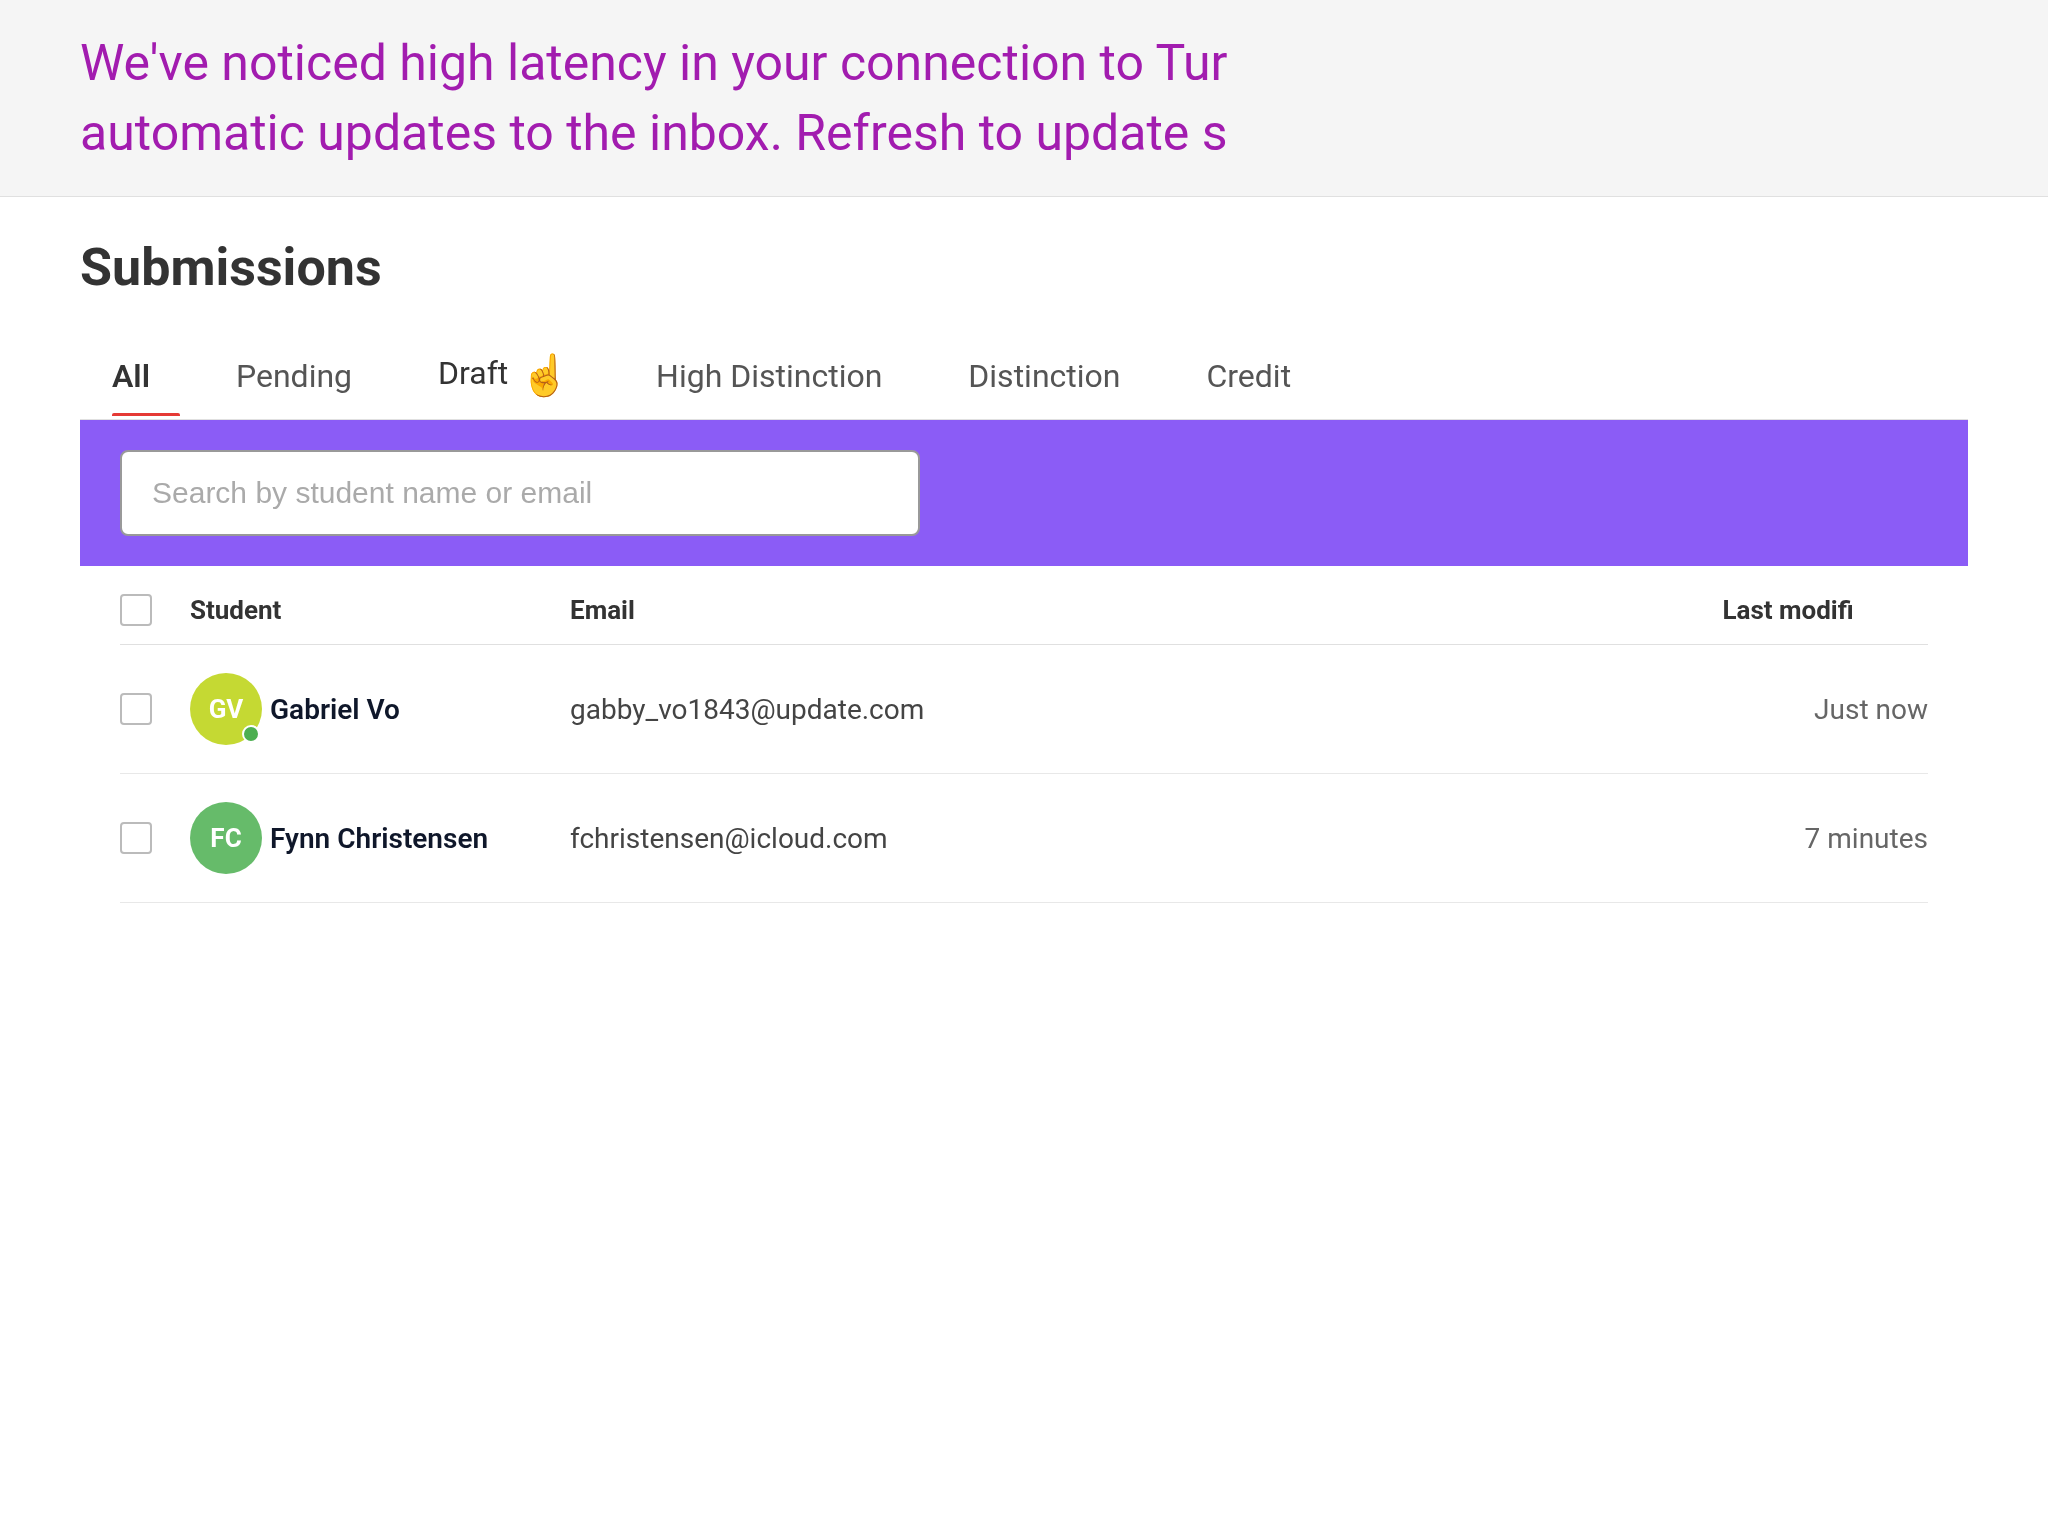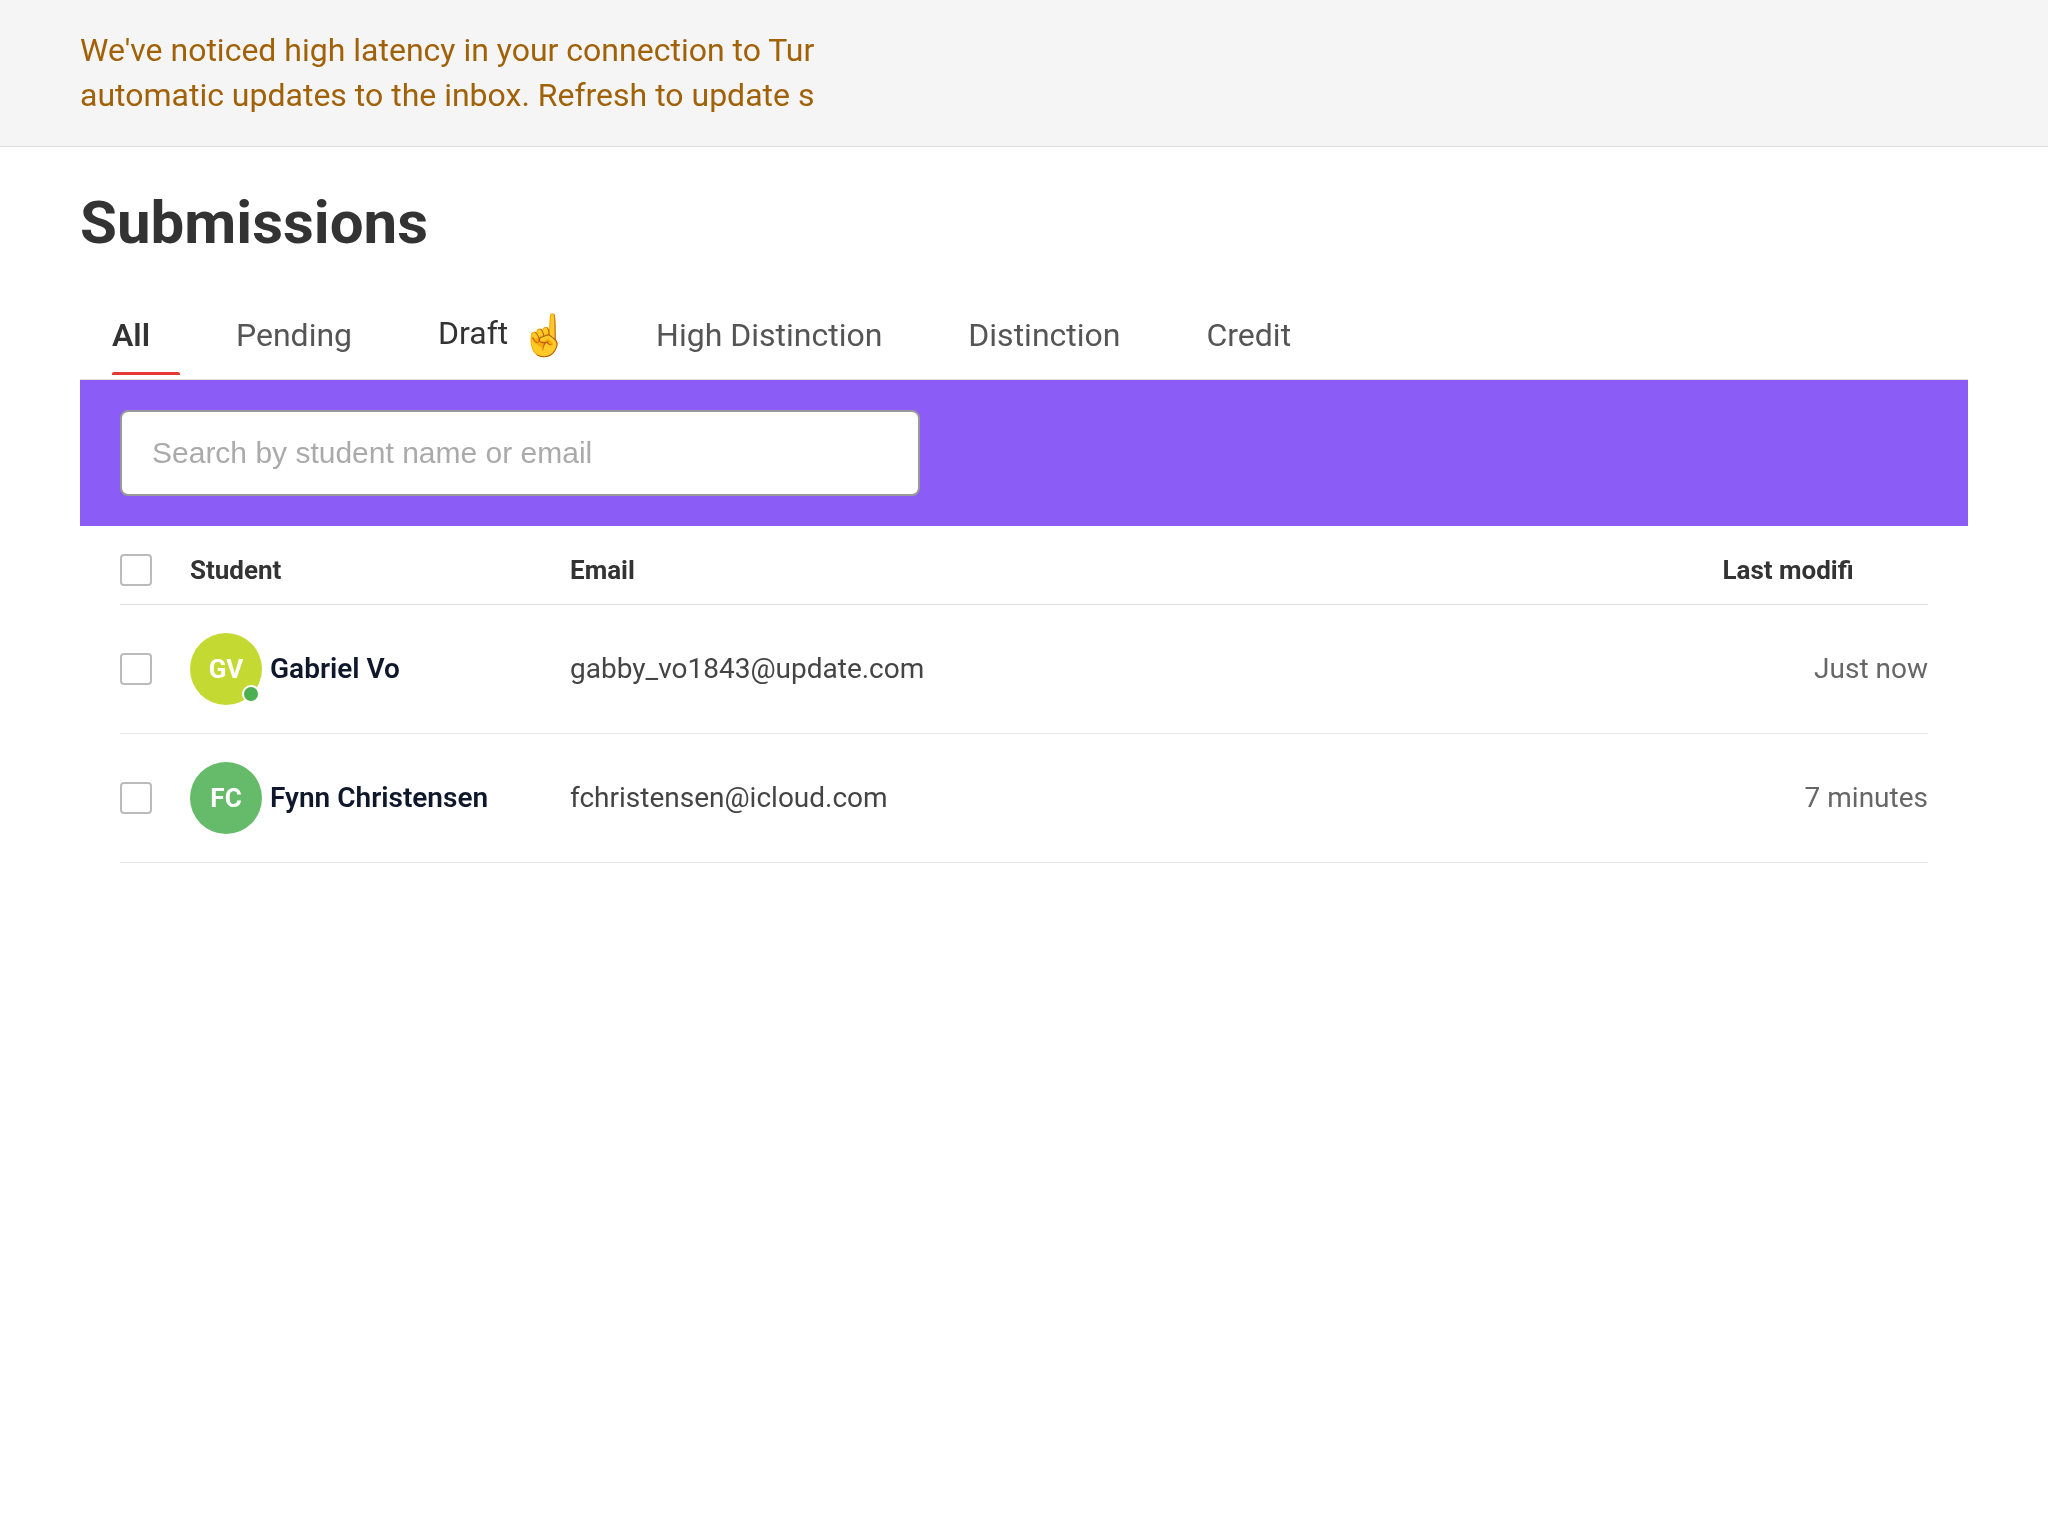"We've noticed high latency in" .notice-banner p { color: #a16207 -> #a21caf; font-size: 32px -> 50px }
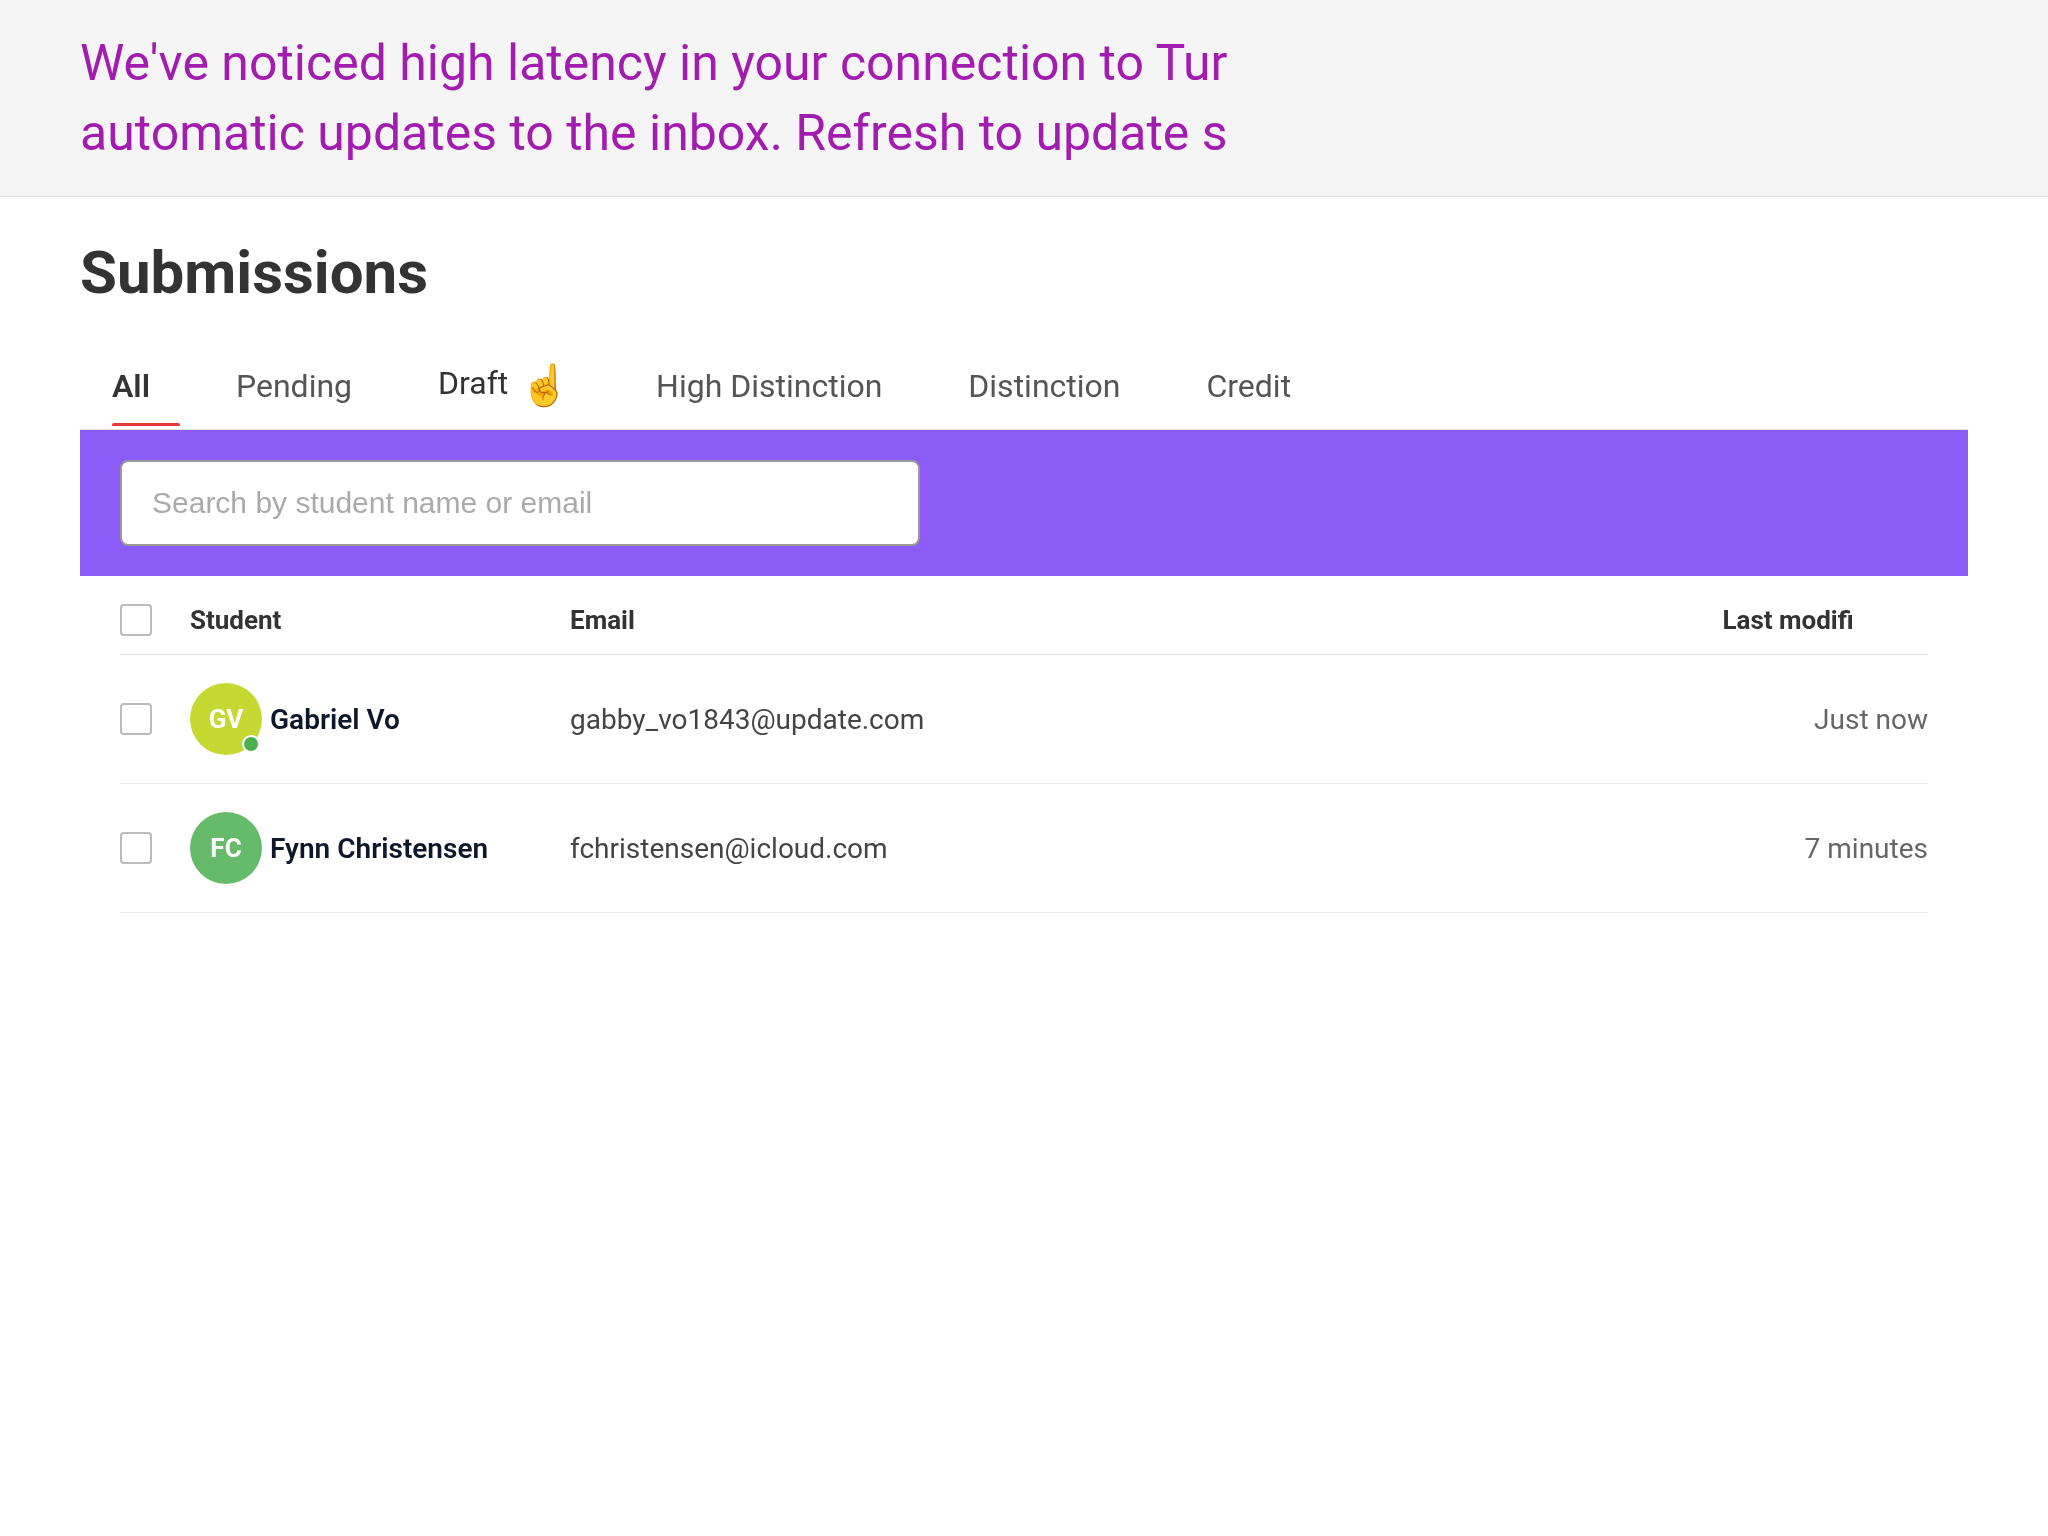"Submissions" .page-title { font-size: 60px -> 52px }
